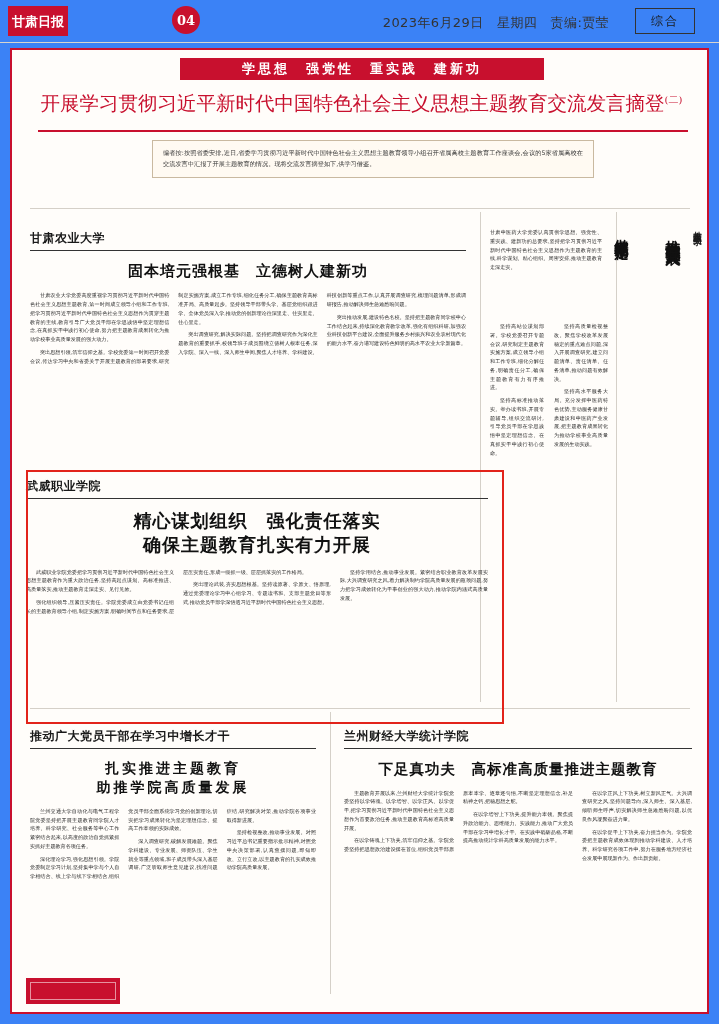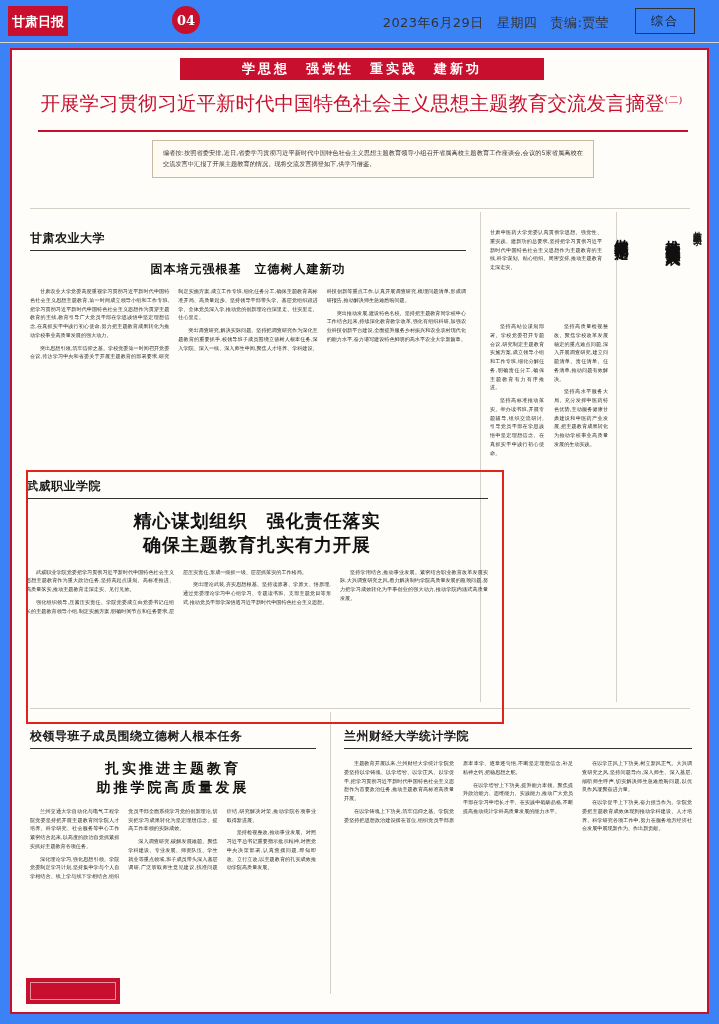"固本培元强根基 立德树人建新功" div.atitle { font-size: 12px -> 15px }
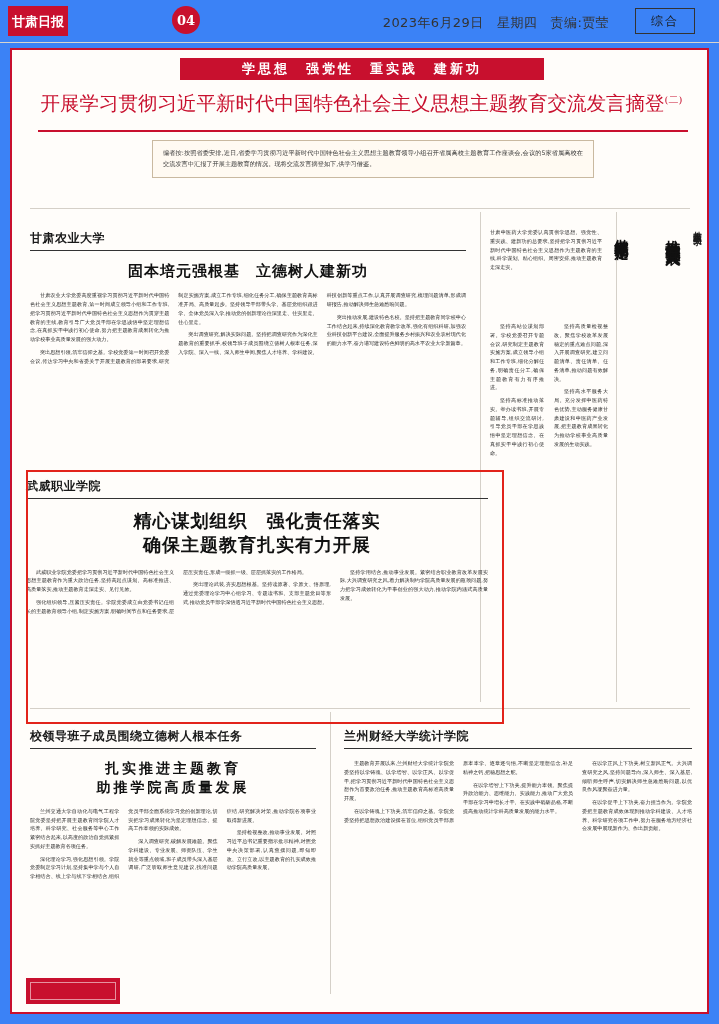"校领导班子成员围绕立德树人根本任务" div.org { text: 校领导班子成员围绕立德树人根本任务 -> 推动广大党员干部在学习中增长才干 }
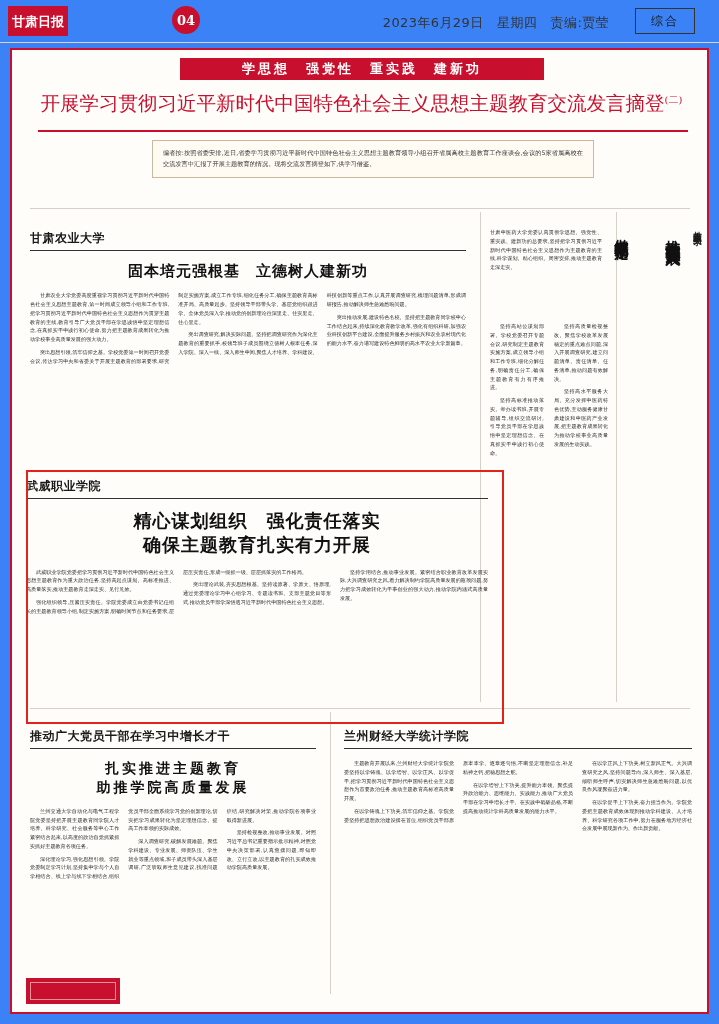"下足真功夫 高标准高质量推进主题教育" div.atitle { html: none -> <div>下足真功夫 高标准高质量推进主题教育</div> }
